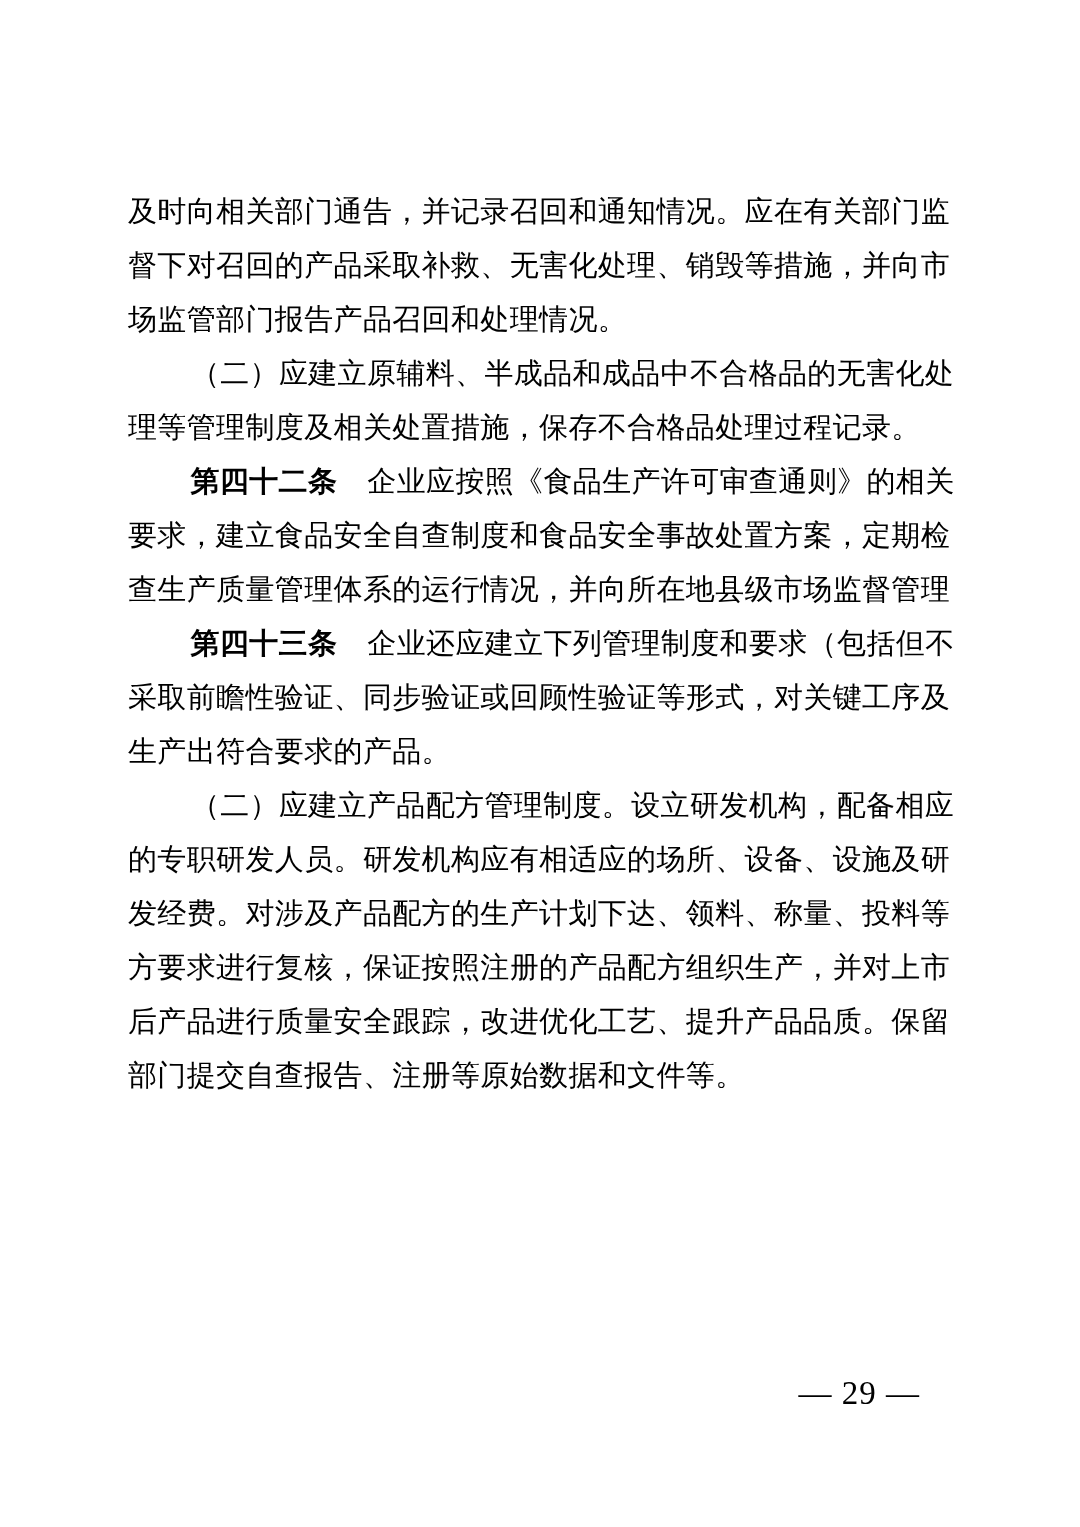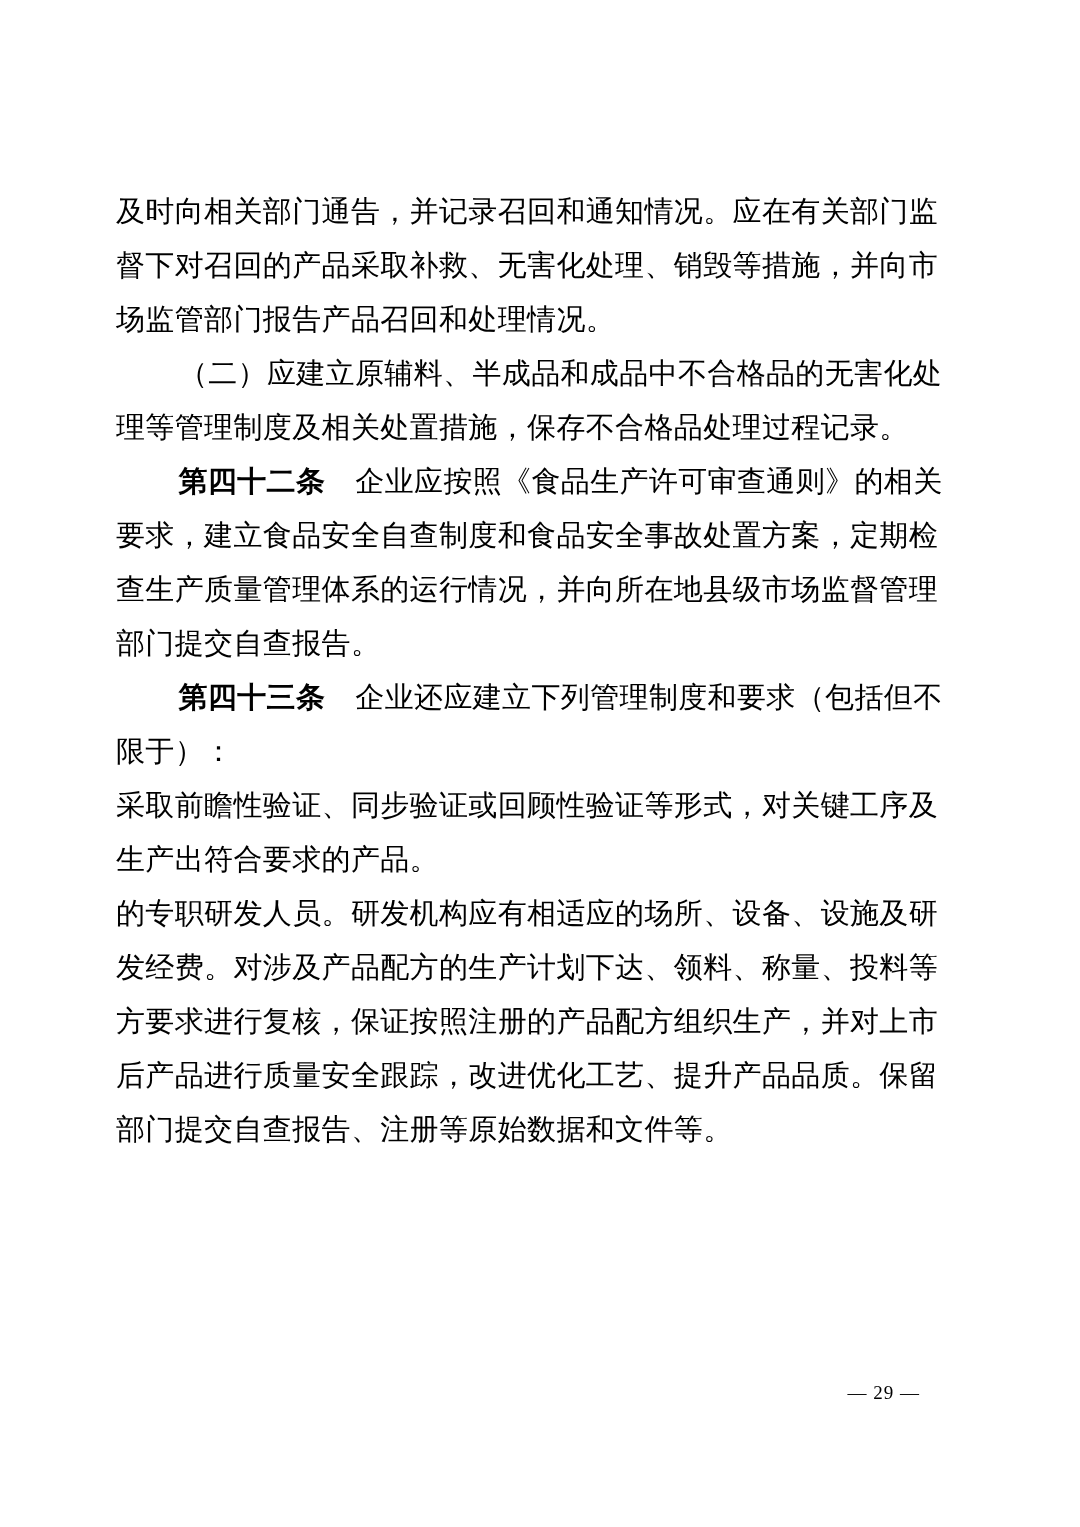"及时向相关部门通告，并记录召回和通知情况。应在有关部门监" .text-block { left: 116px -> 128px }
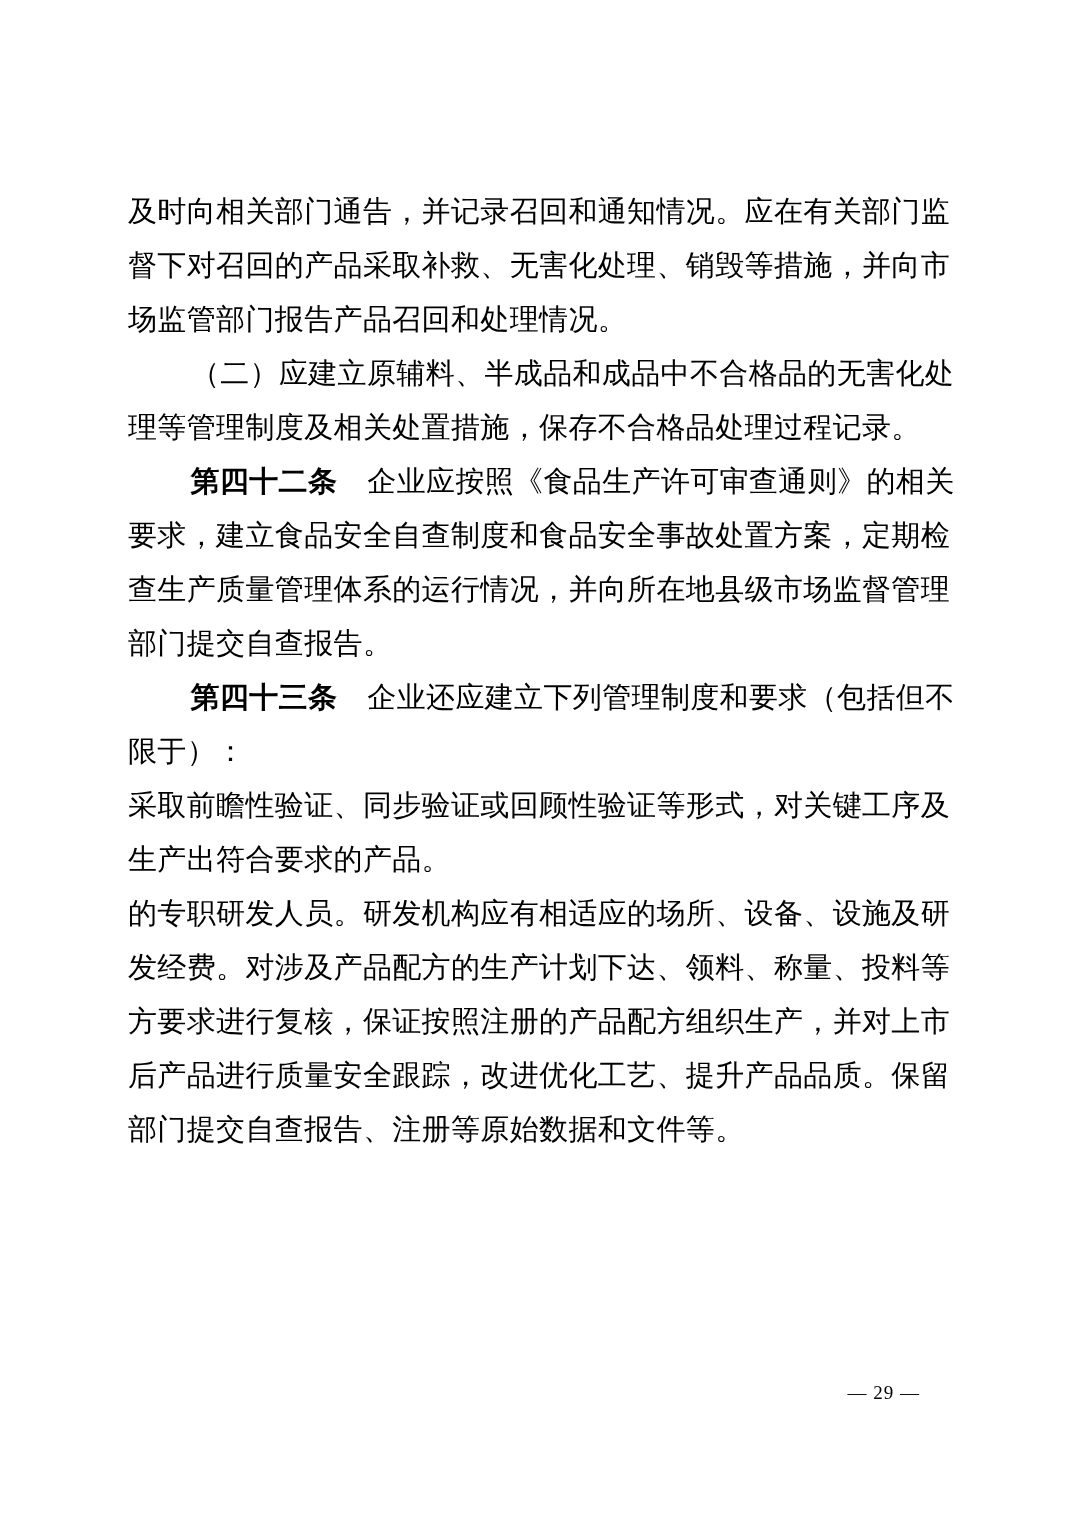"部门提交自查报告。" div.line { html: <div><span>部门提交自查报告。</span></div> -> none }
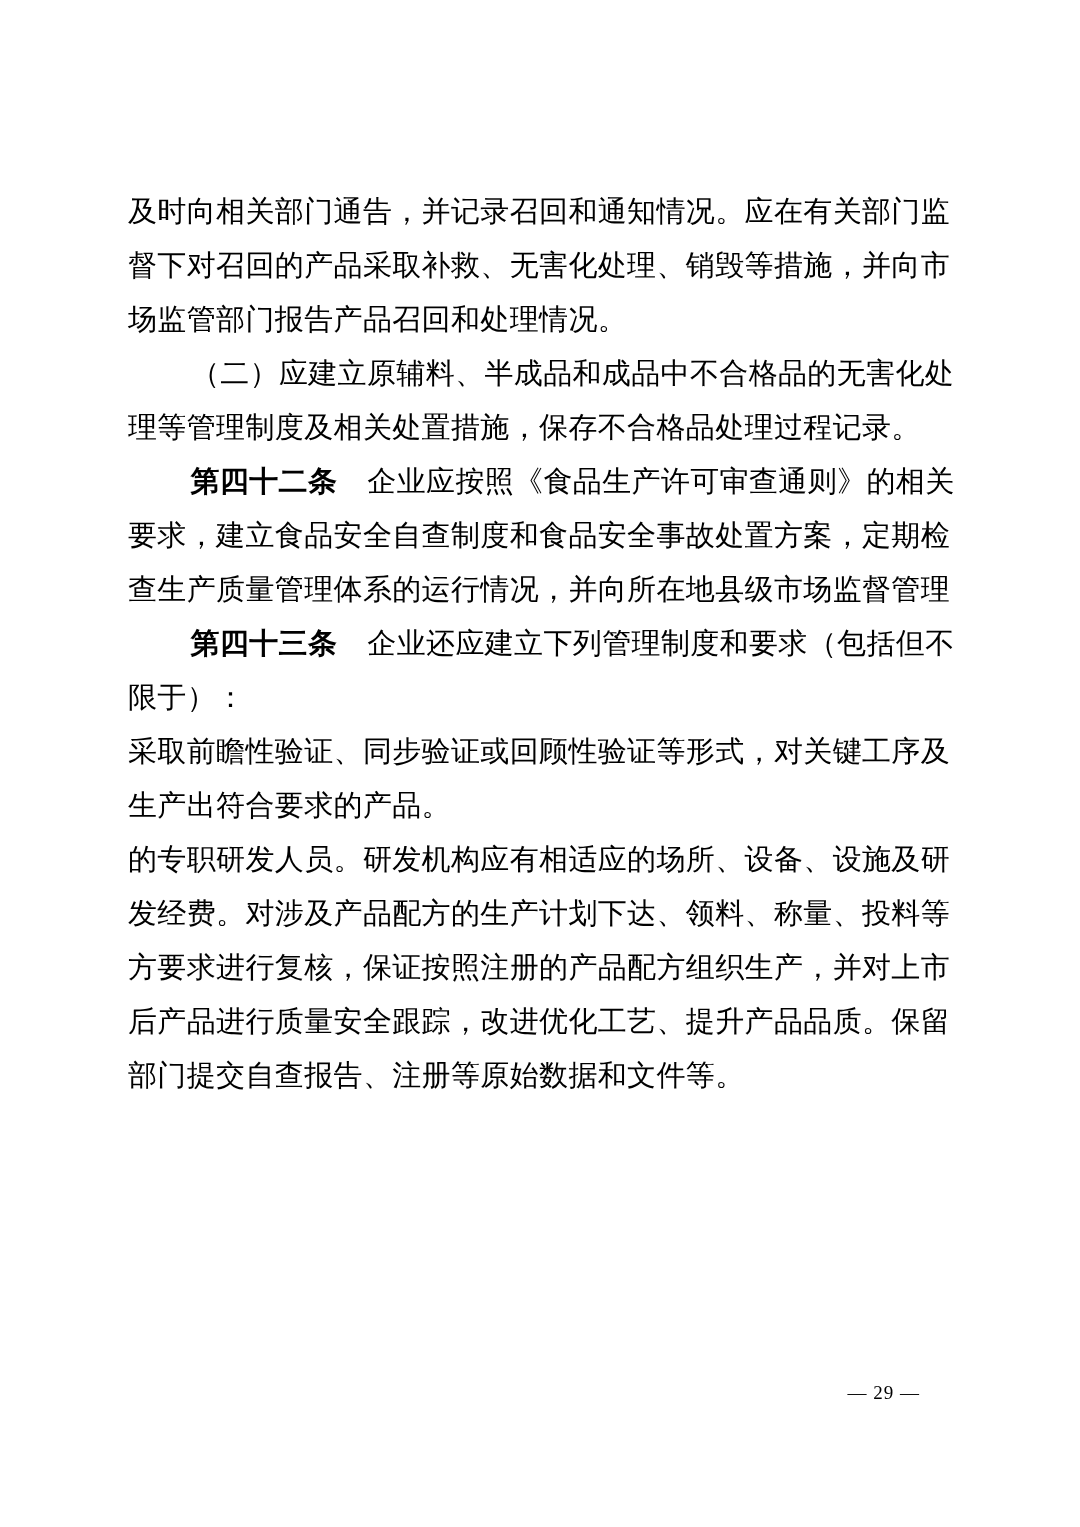"限于）：" div.line { html: <div><span>限于）：</span></div> -> none }
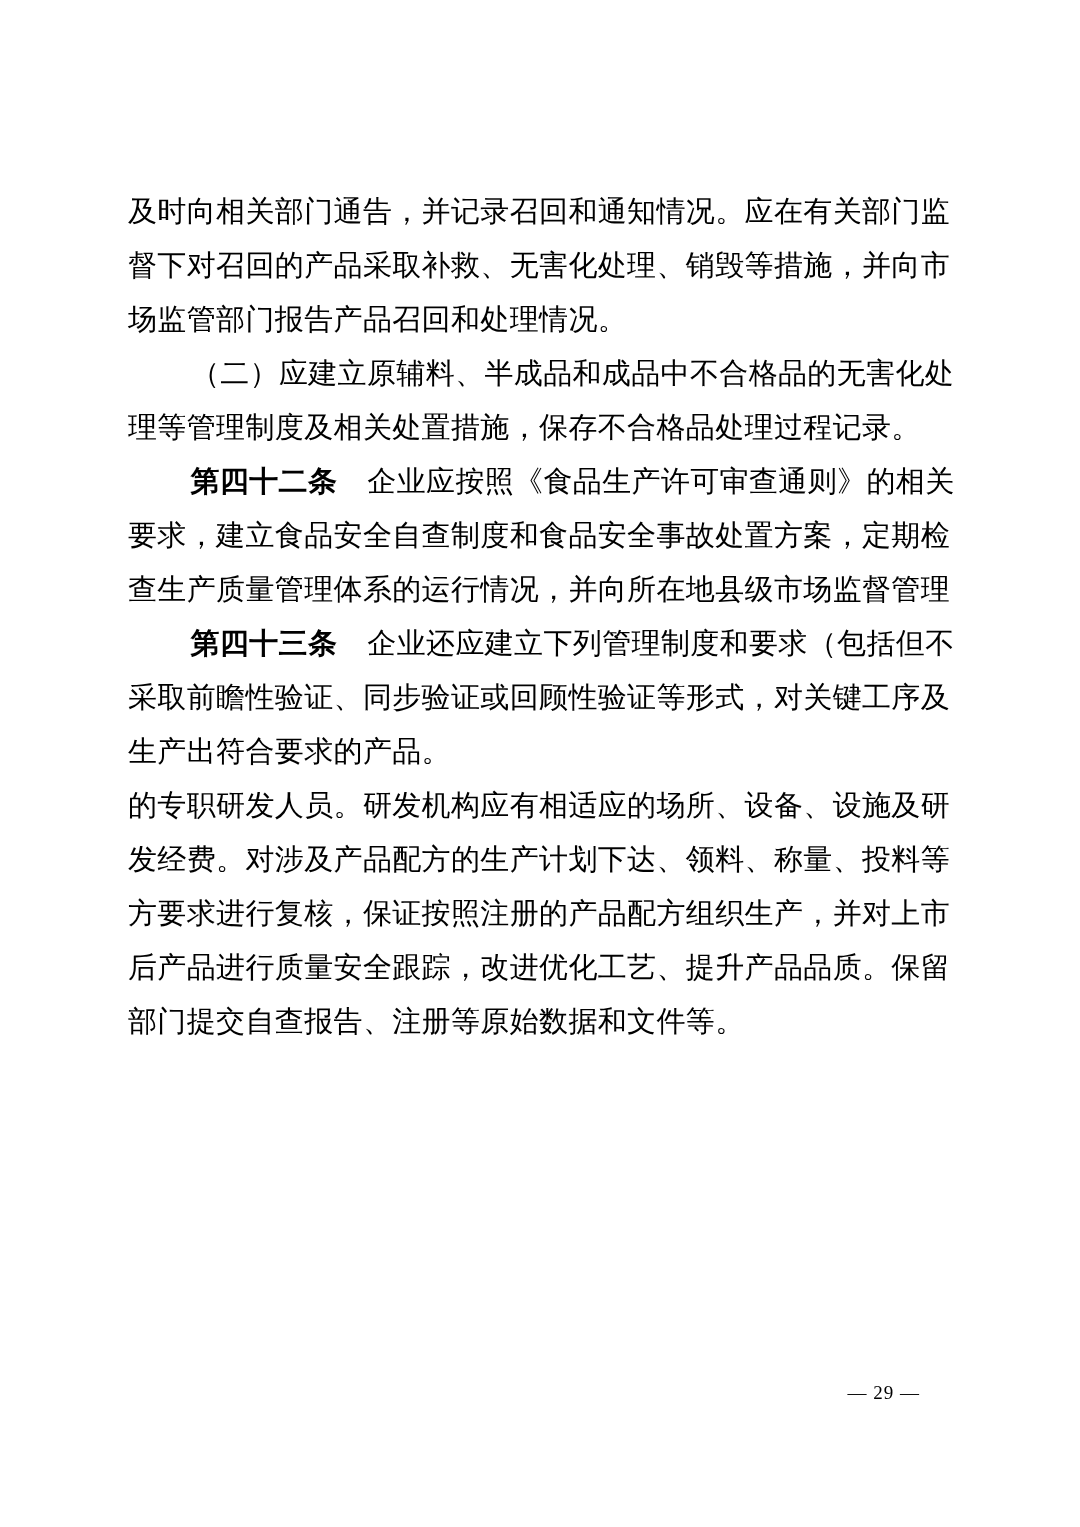"（二）应建立产品配方管理制度。设立研发机构，配备相应" div.line { html: none -> <div><span>（二）应建立产品配方管理制度。设立研发机构，配备相应</span></div> }
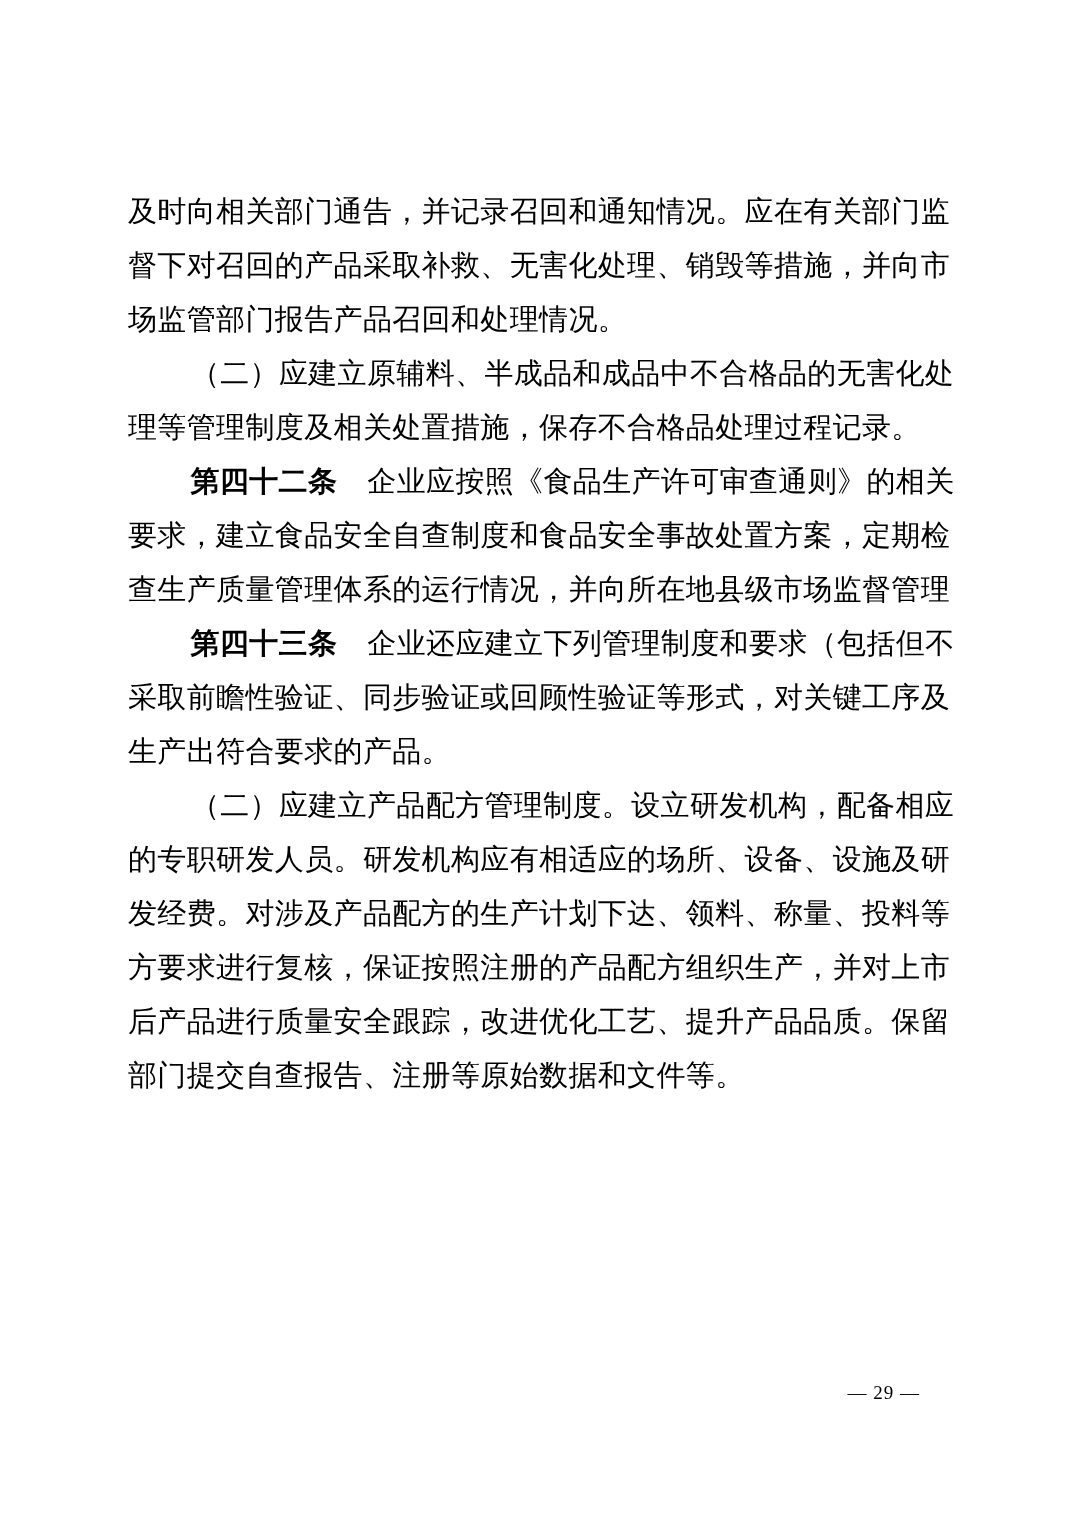"— 29 —" .footer { font-size: 19px -> 33px }
